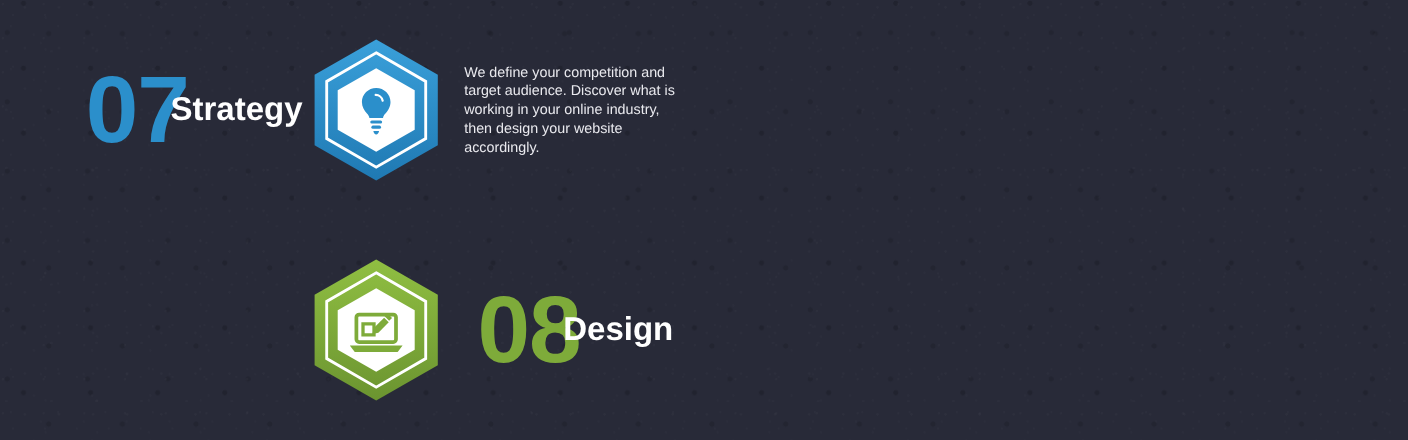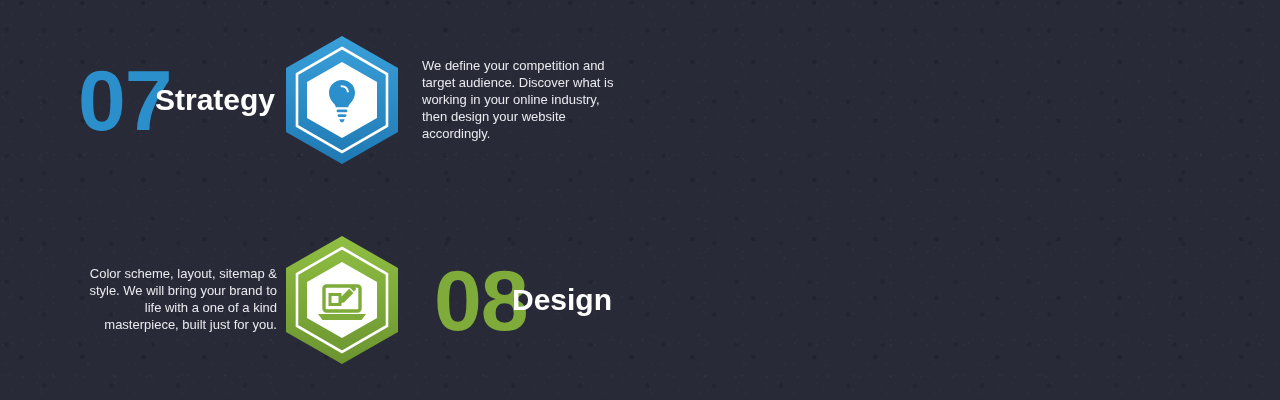"Color scheme, layout, sitemap &" div.desc { html: <div>Color scheme, layout, sitemap &amp; style. We will bring your brand to life with a one of a kind masterpiece, built just for you.</div> -> none }
